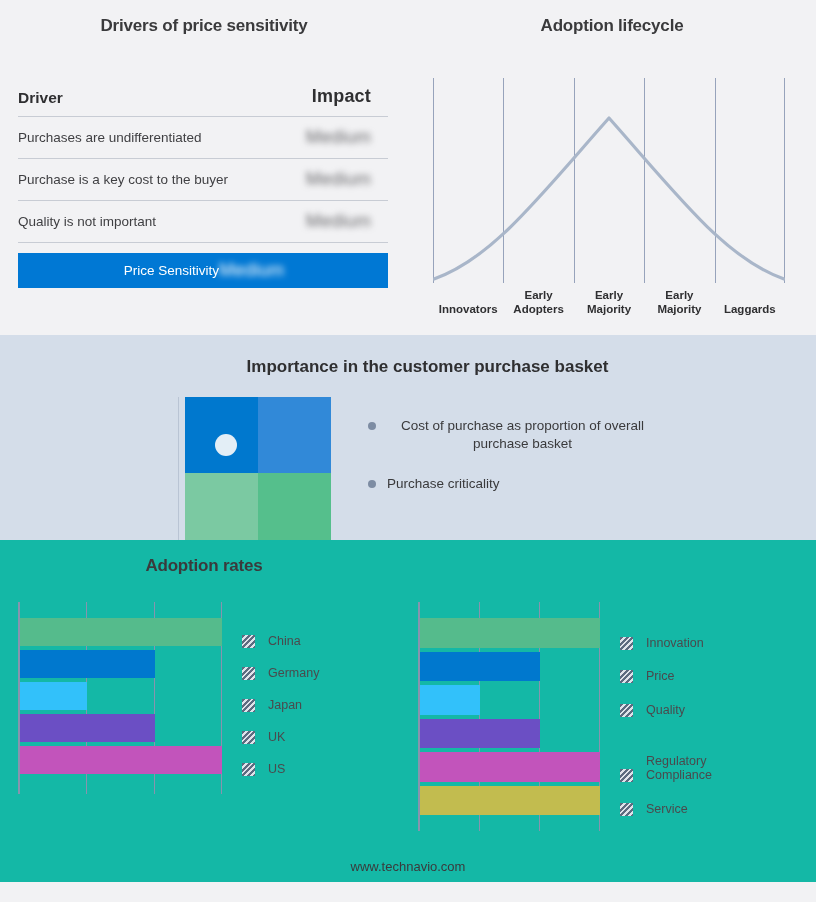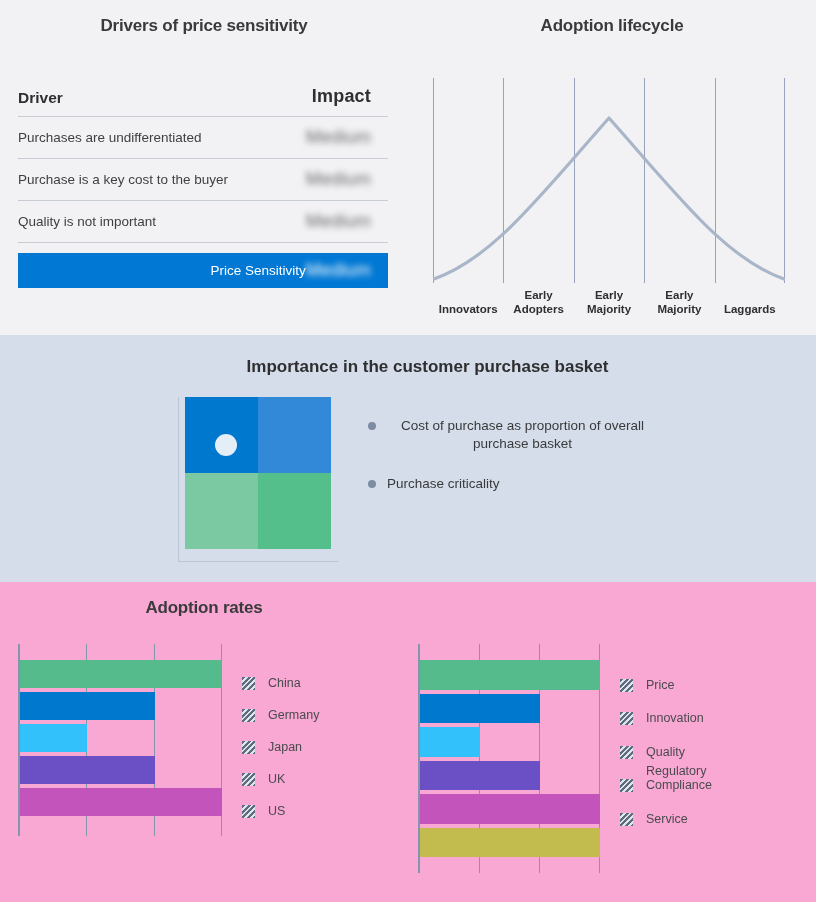"Price Sensitivity" .dt-highlight { justify-content: flex-end -> center }
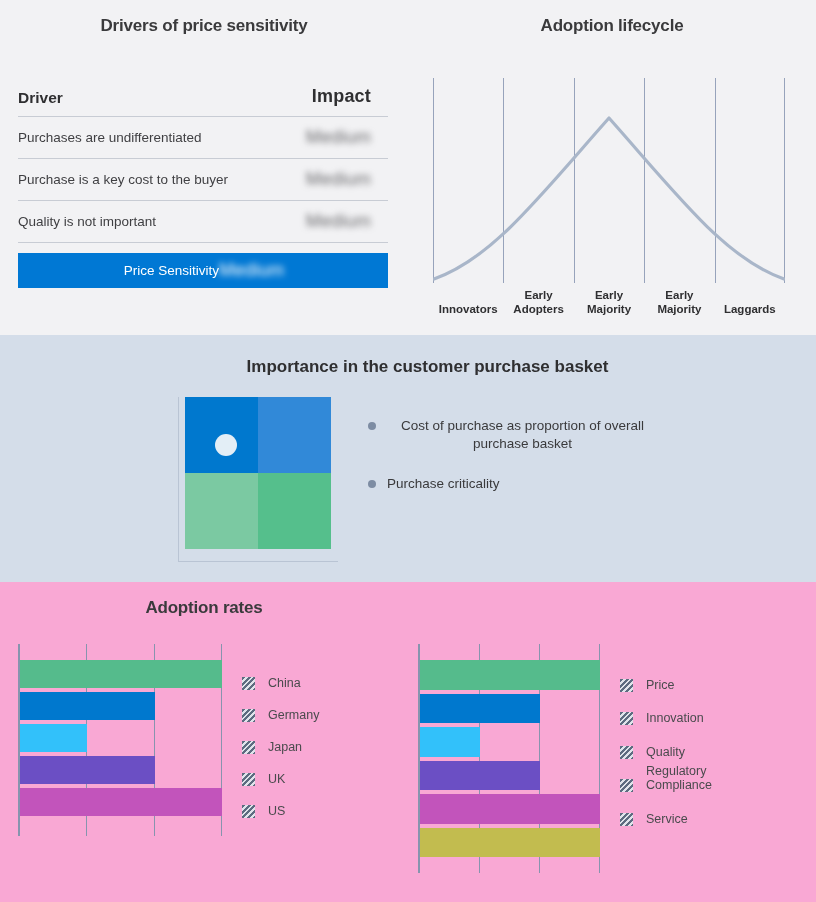"Importance in the customer purchase" .sec-mid { height: 247px -> 205px }
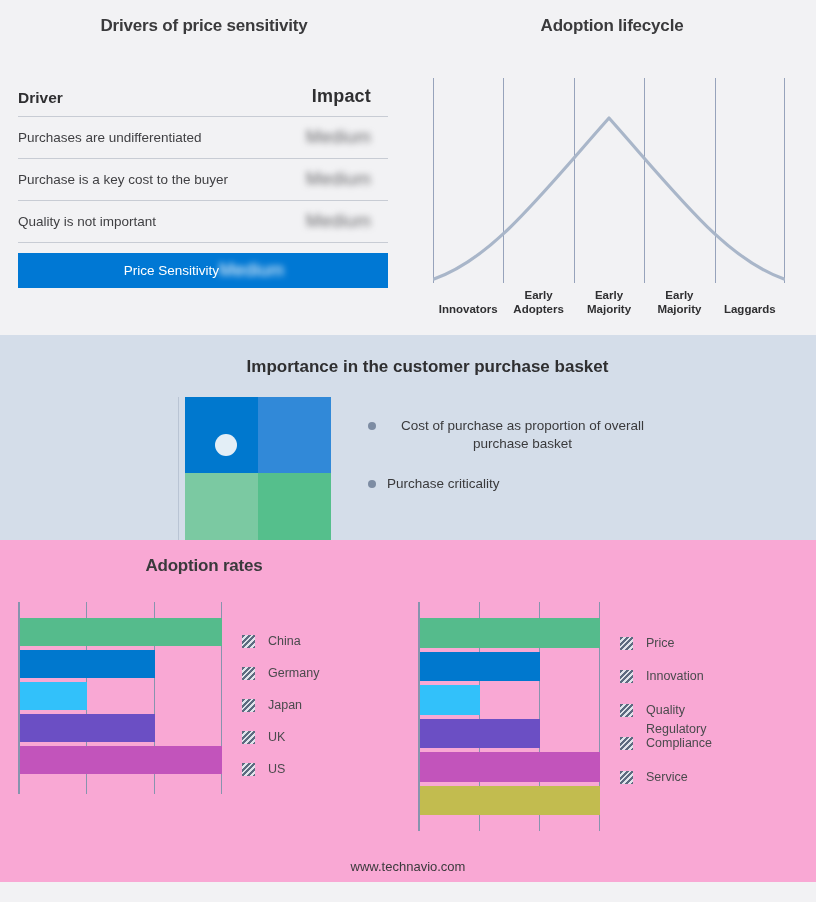"Adoption rates" .sec-bottom { background: #f9a8d4 -> #14b8a6 }
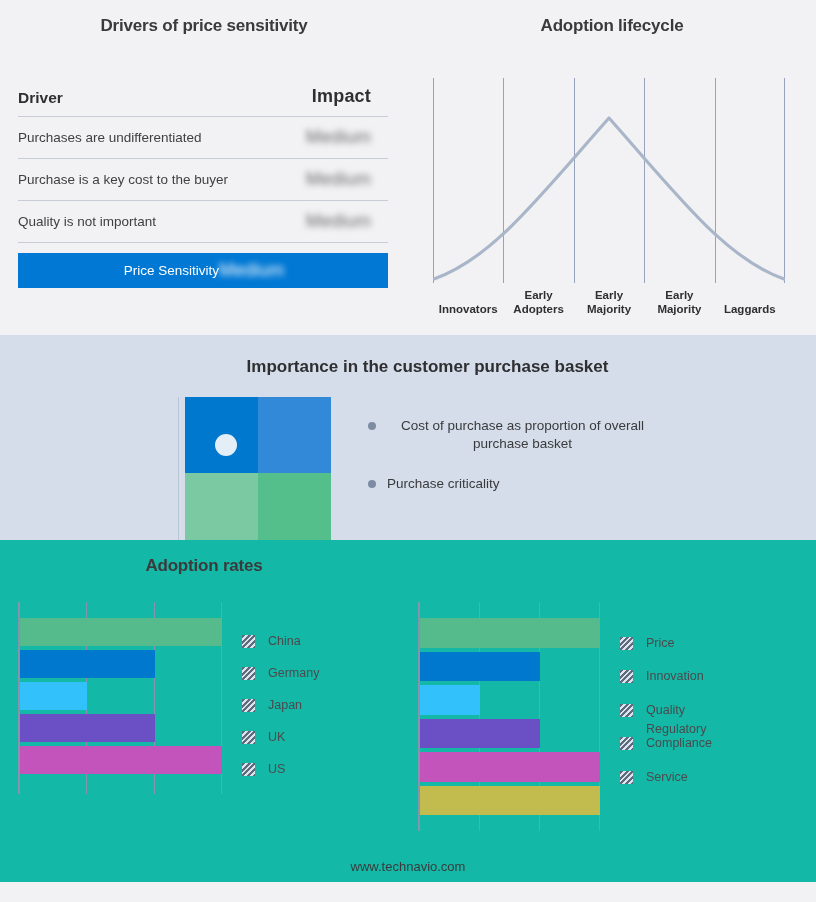"Price" div.bc-li { order: before "Innovation" -> after "Innovation" }
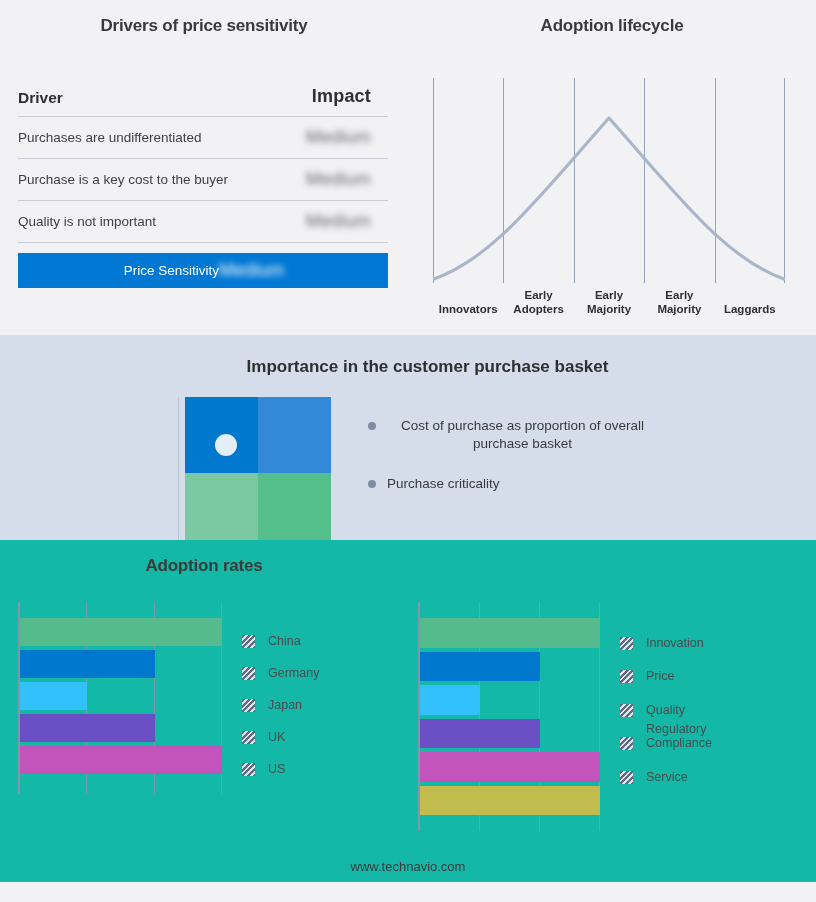"Regulatory Compliance" div.bc-li { margin-top: none -> 32px }
